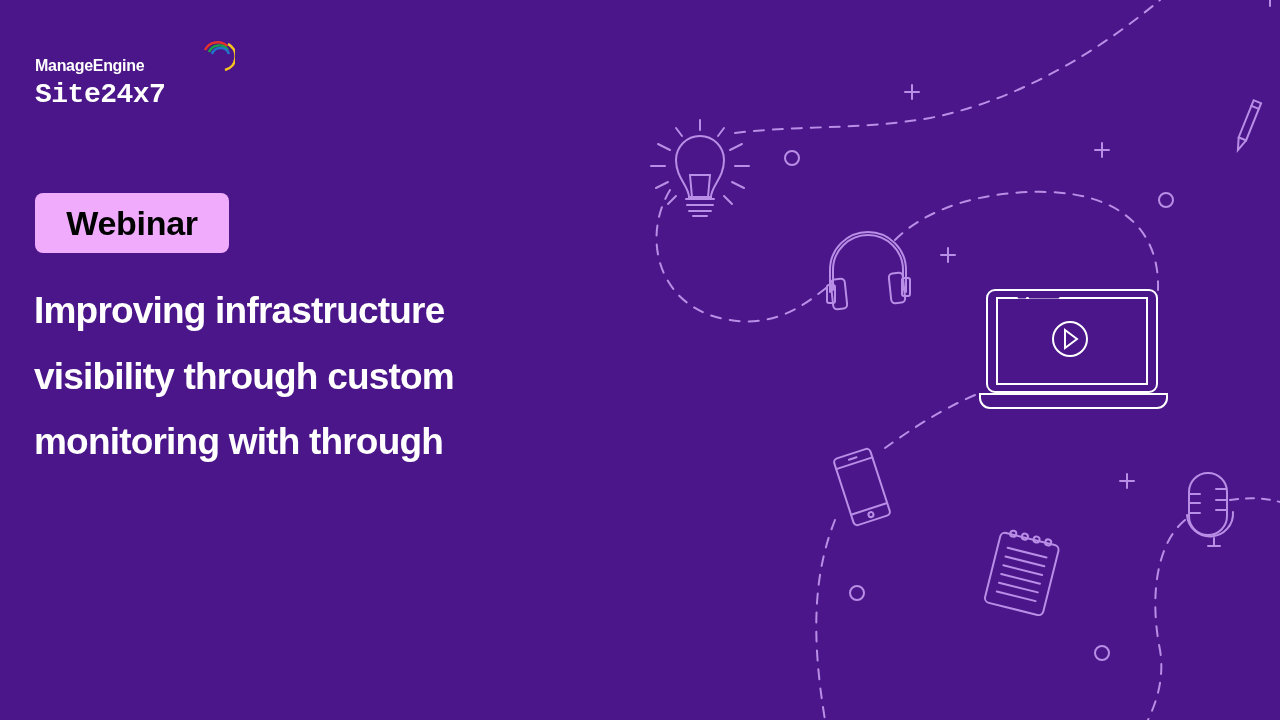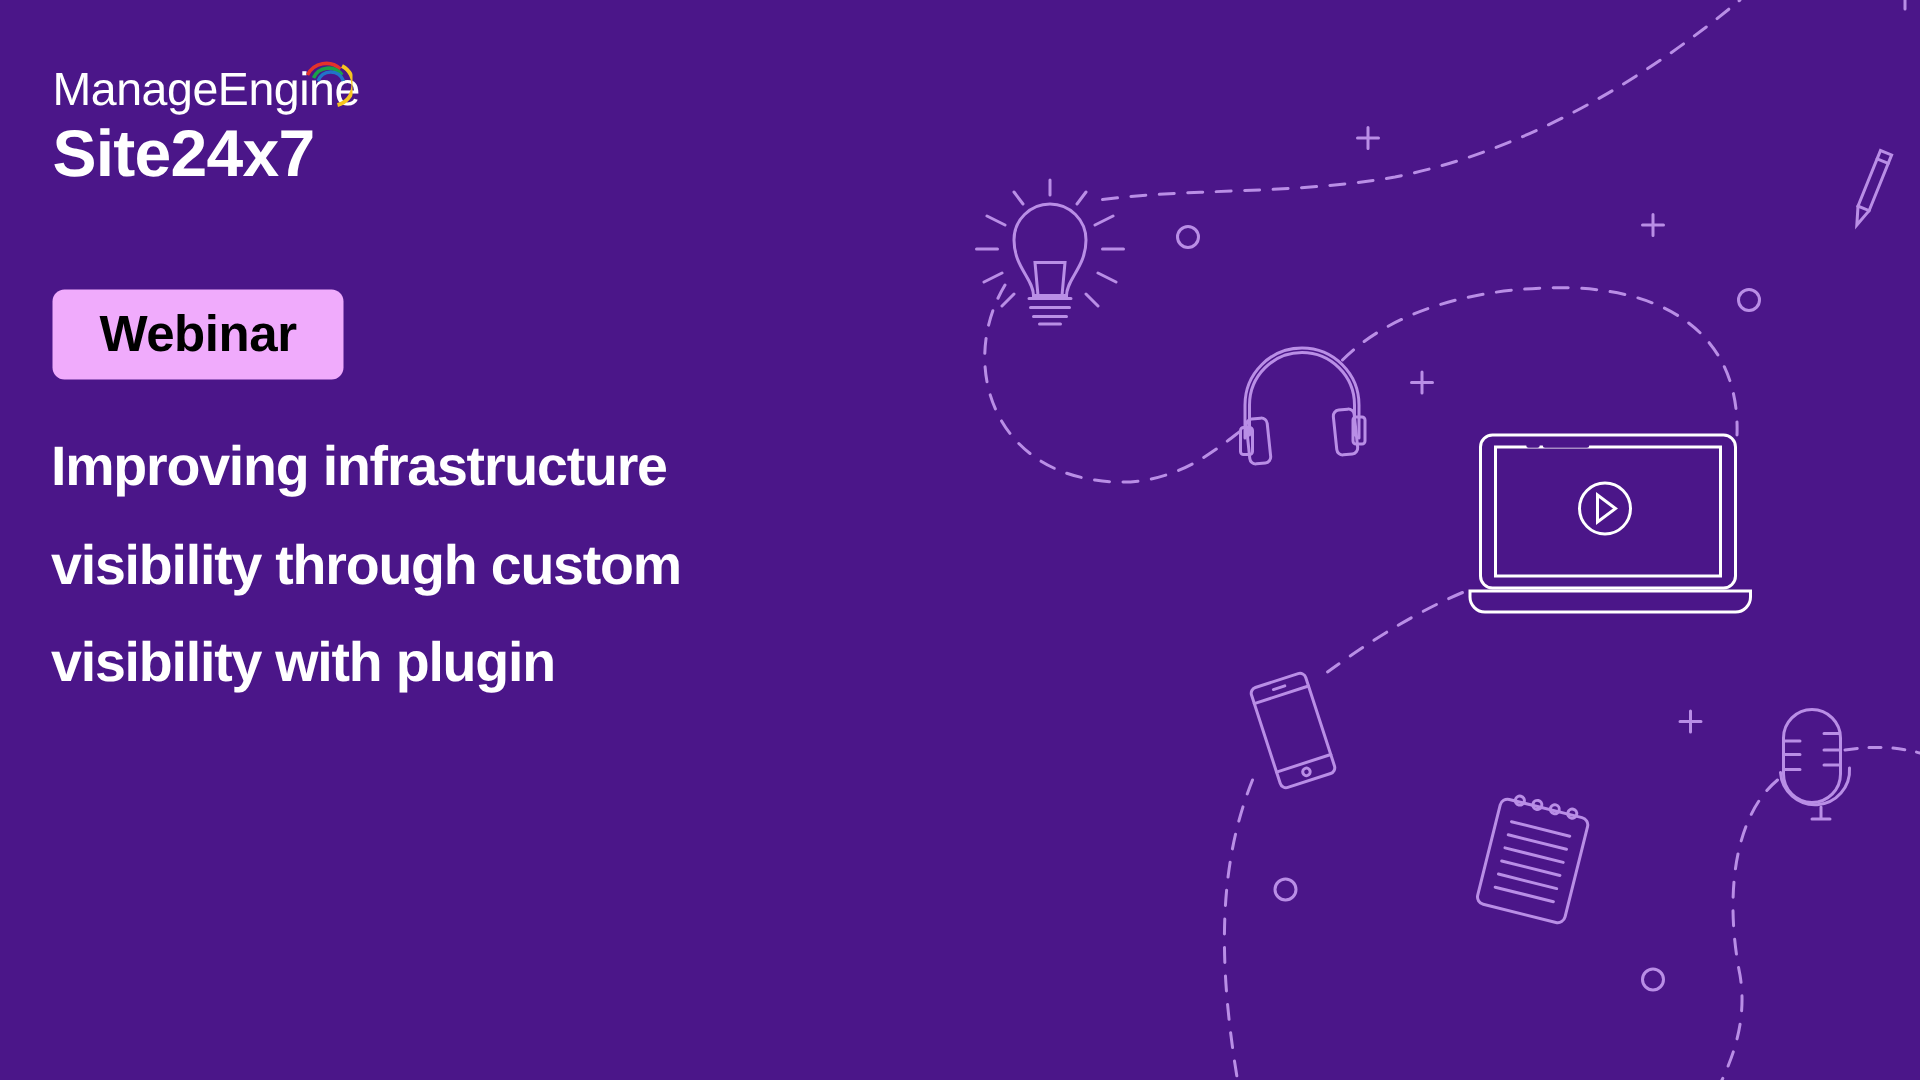"ManageEngine" .brand-company { font-size: 31px -> 16px; font-weight: 400 -> 700; margin-top: none -> 14px }
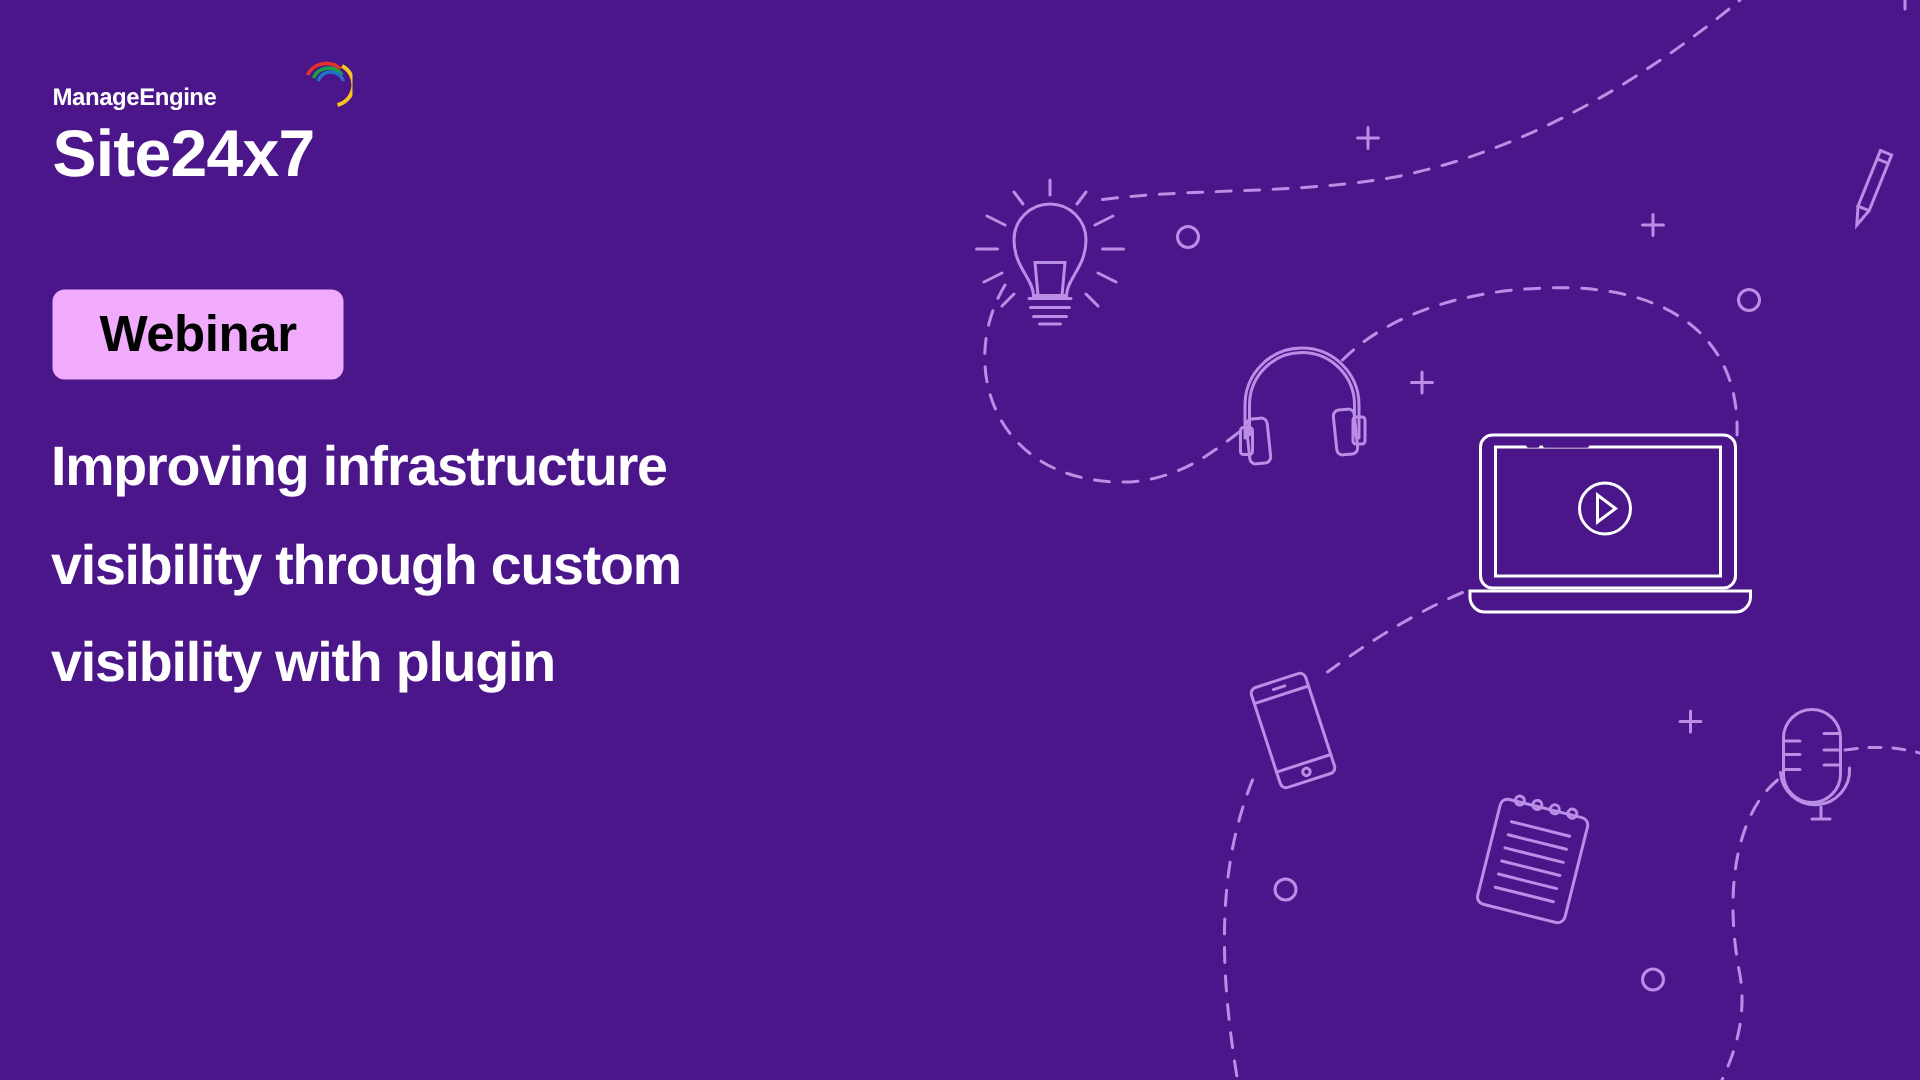"Site24x7" .brand-product { font-family: none -> Liberation Mono, monospace; font-size: 44px -> 28px }
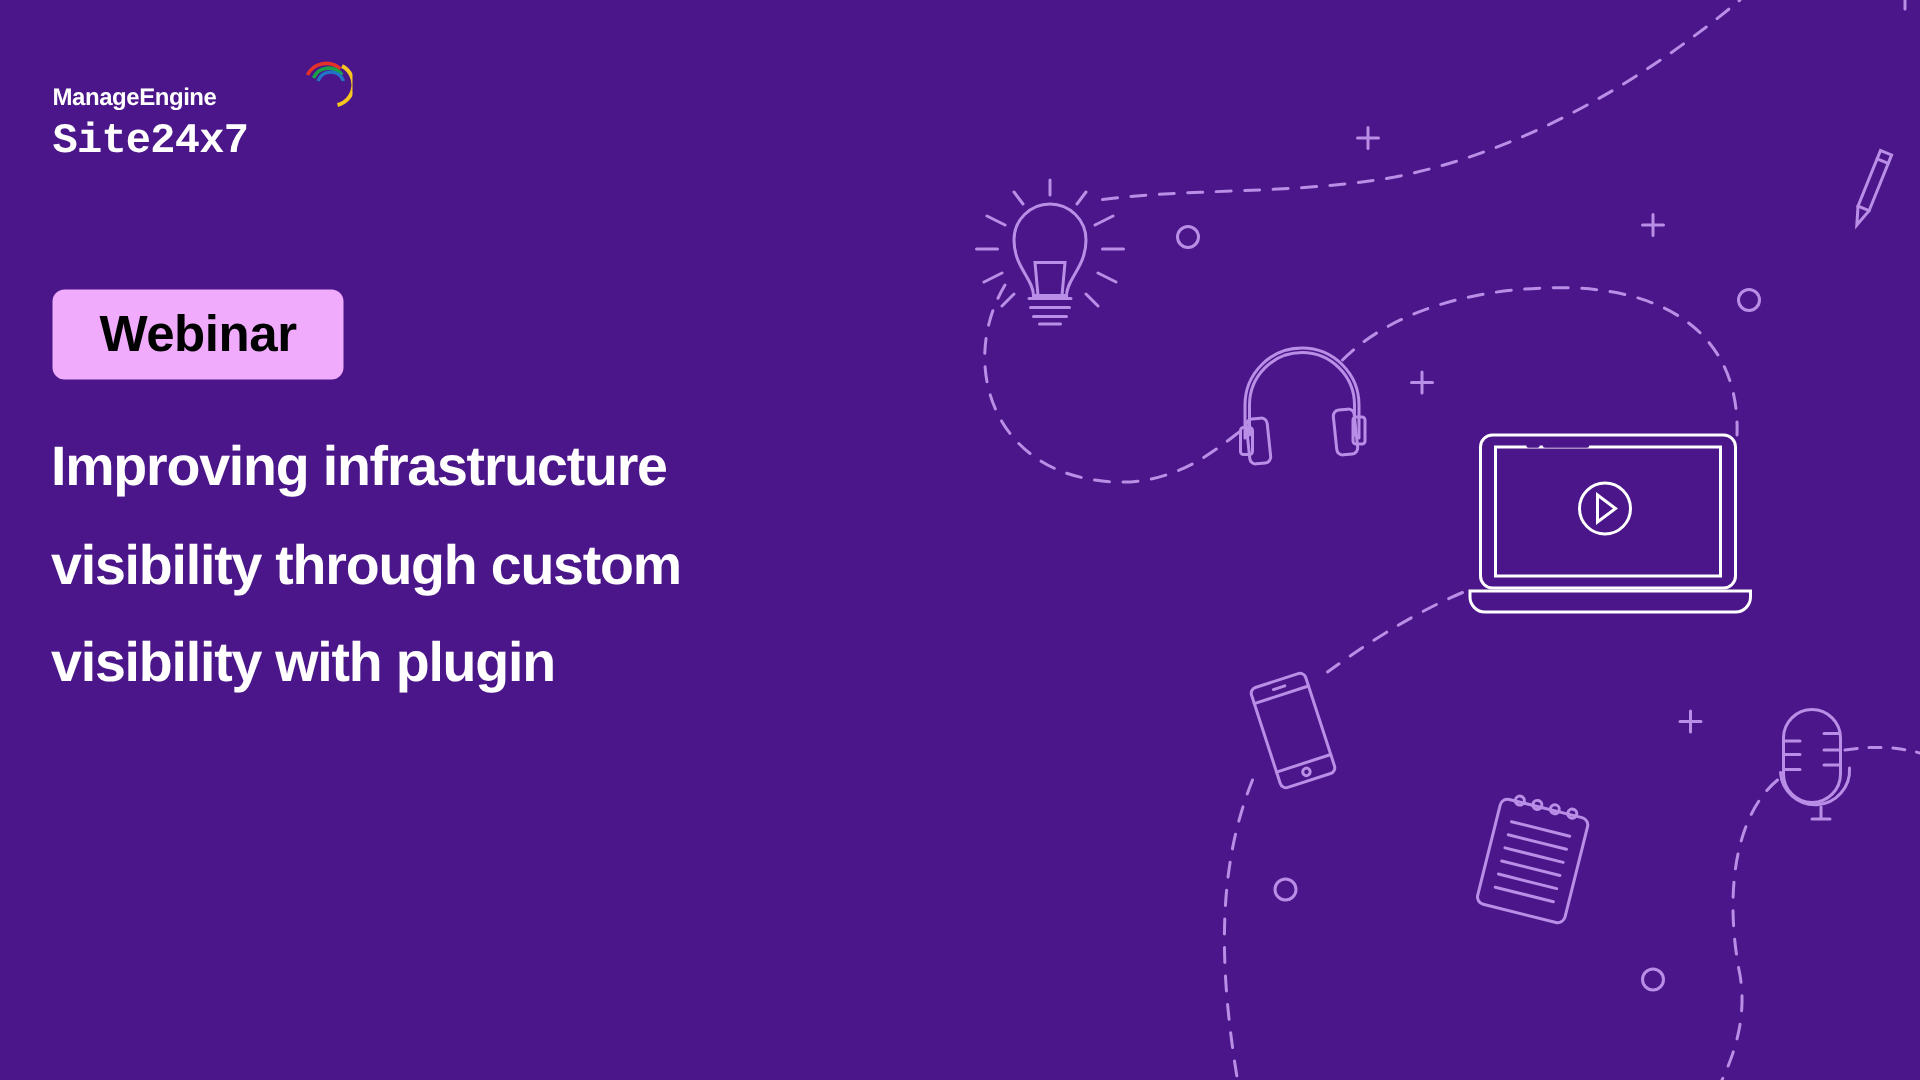"visibility with plugin" div { text: visibility with plugin -> monitoring with through }
